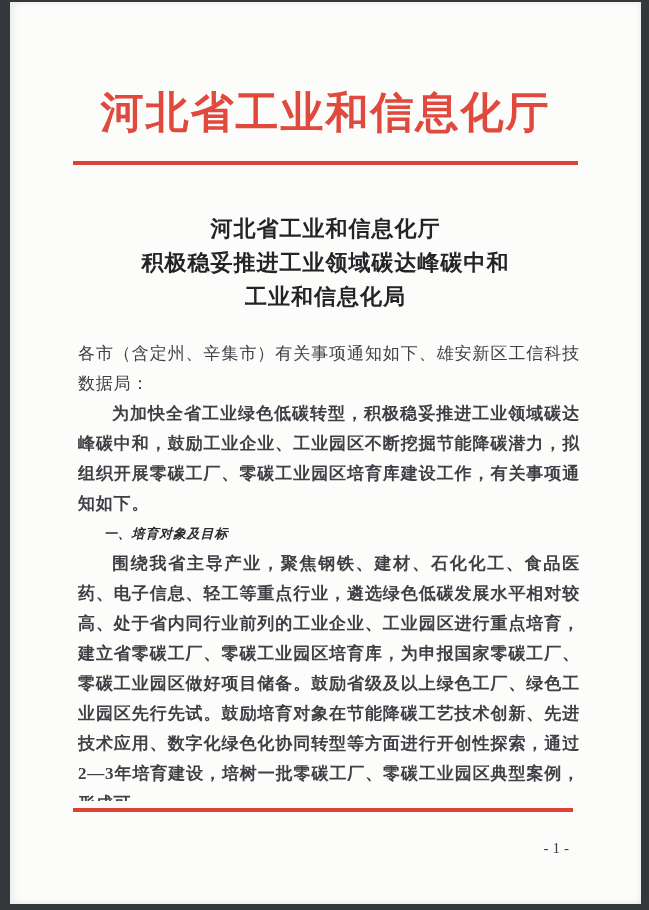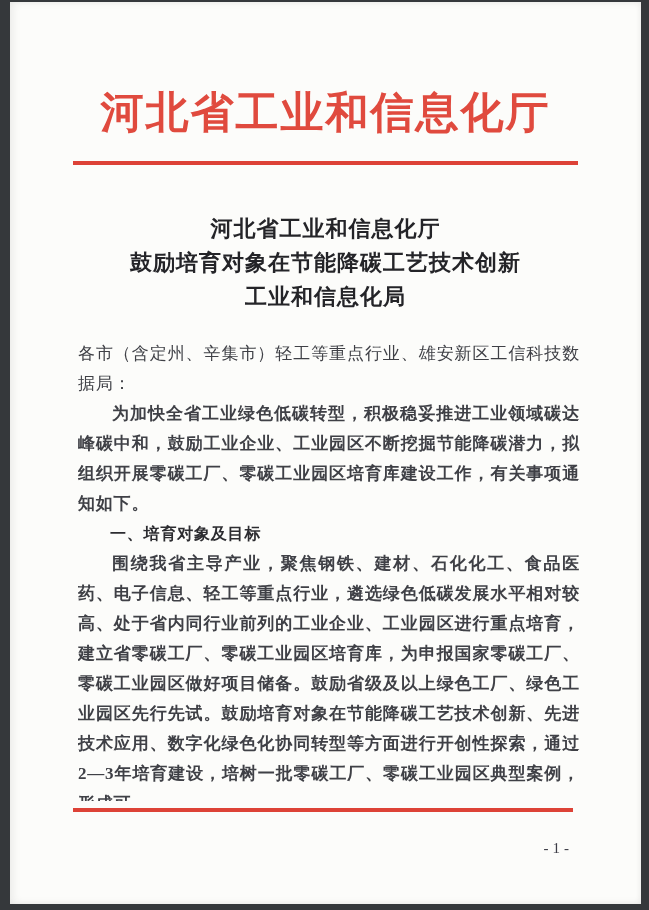"鼓励培育对象在节能降碳工艺技术创新" div { text: 鼓励培育对象在节能降碳工艺技术创新 -> 积极稳妥推进工业领域碳达峰碳中和 }
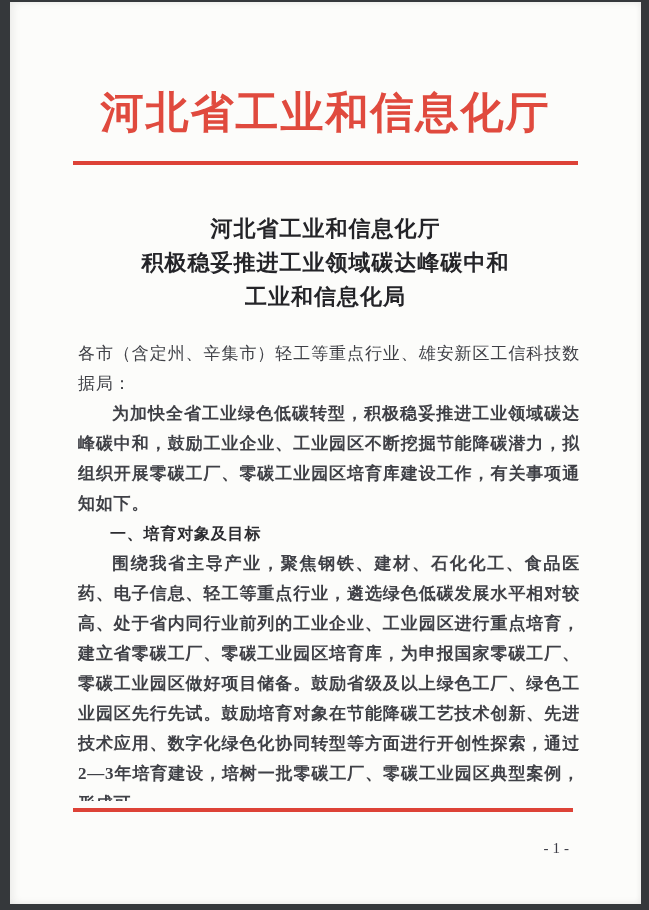"各市（含定州、辛集市）轻工等重点行业、雄安新区工信科技数据局：" p { text: 轻工等重点行业 -> 有关事项通知如下 }
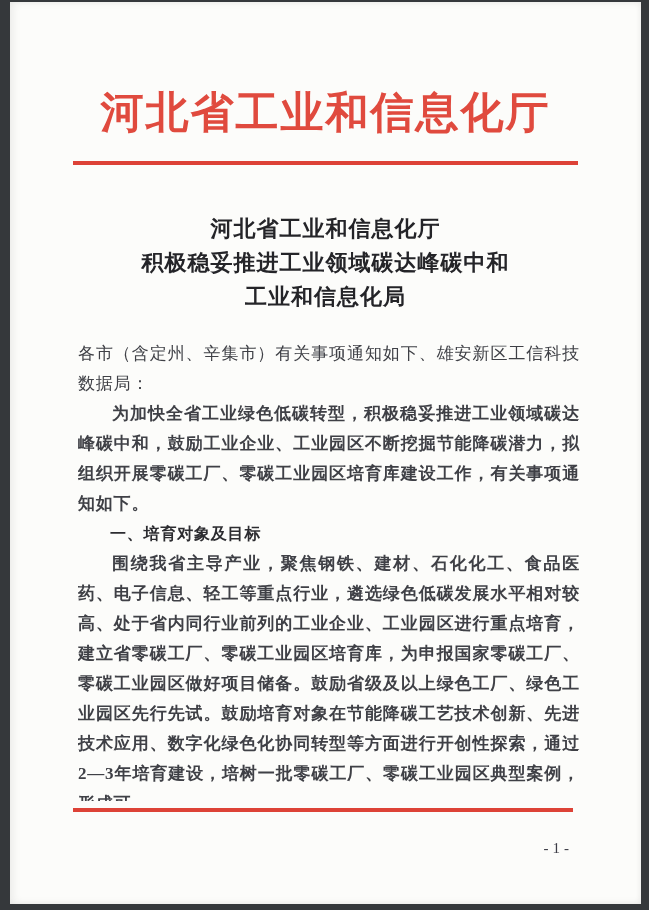"一、培育对象及目标" .section-heading { font-size: 16px -> 13px; font-style: none -> italic }
